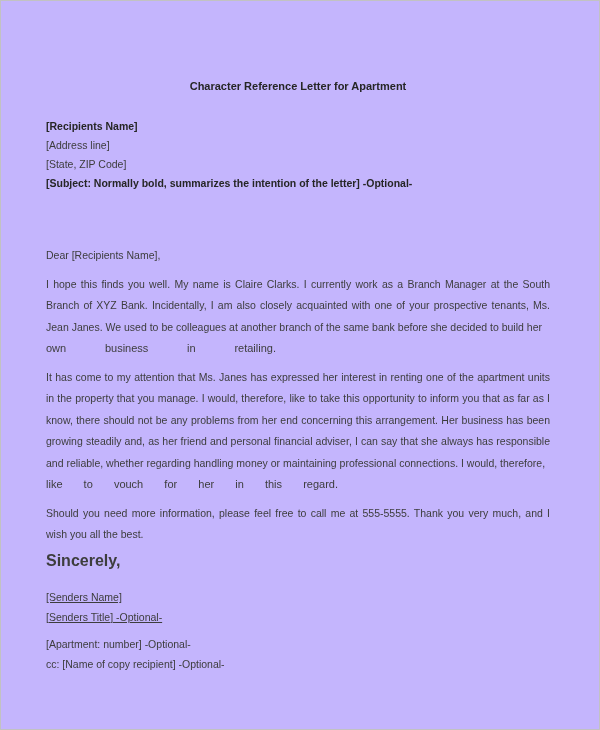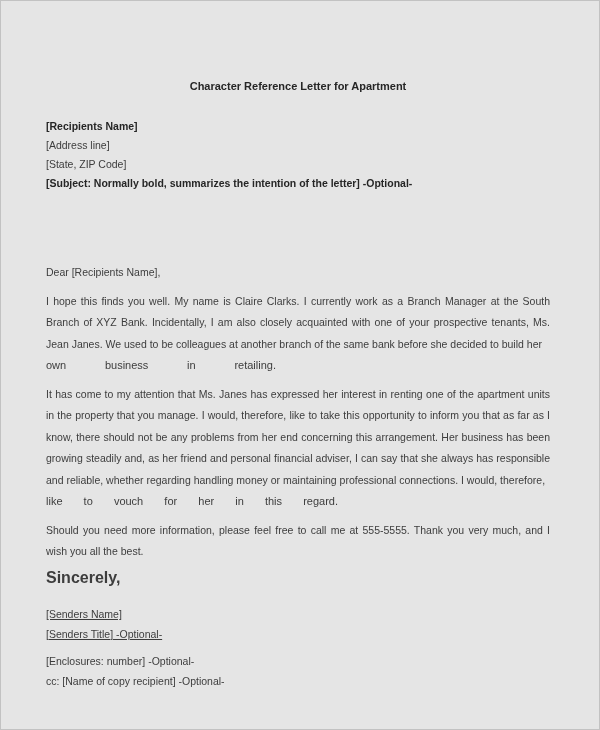"Character Reference Letter for Apartment" .page { background: #e5e5e5 -> #c4b5fd }
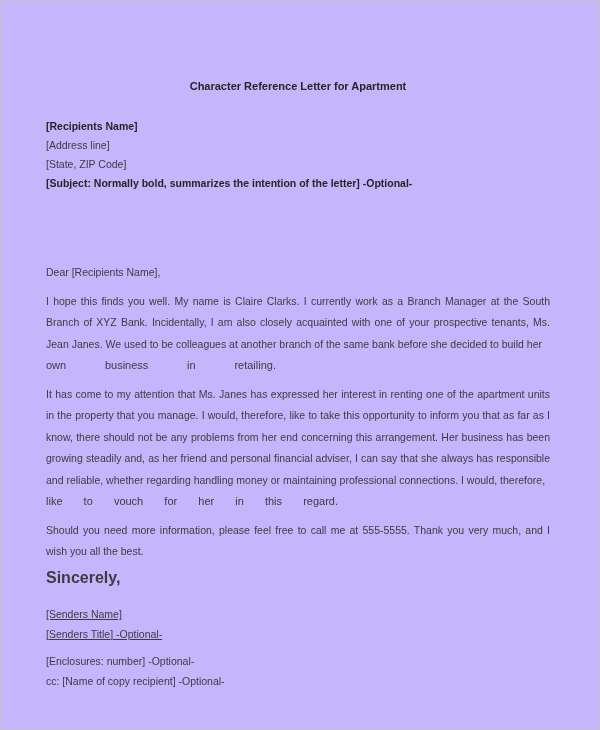"Dear [Recipients Name]," .salutation { margin-top: 69px -> 52px }
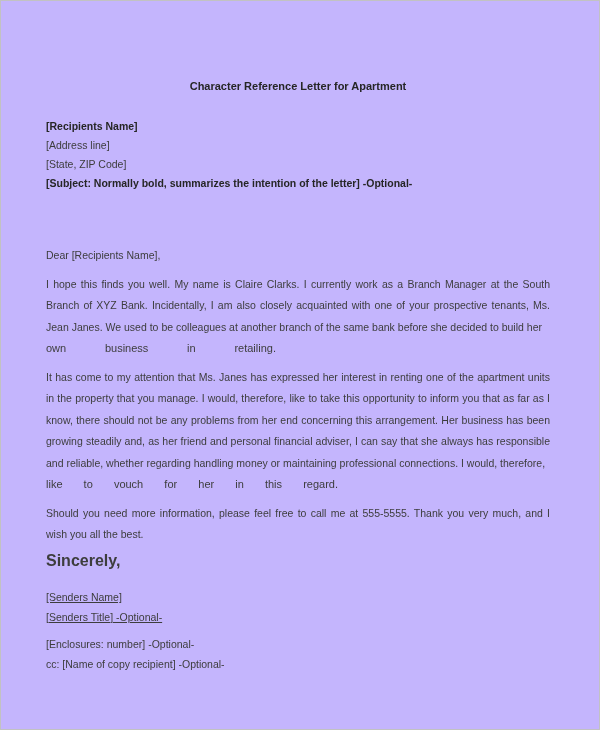"[Enclosures: number] -Optional-" div { text: Enclosures -> Apartment }
